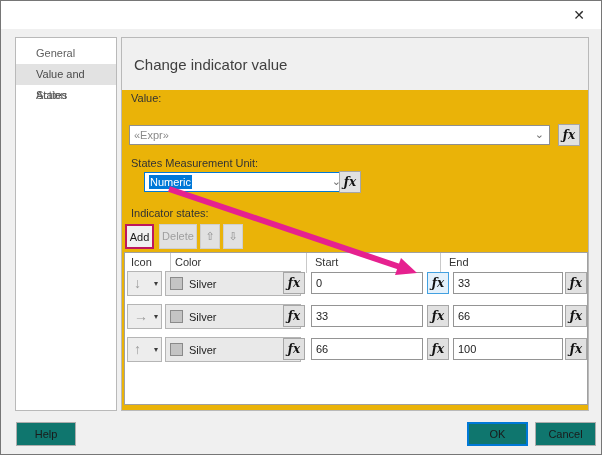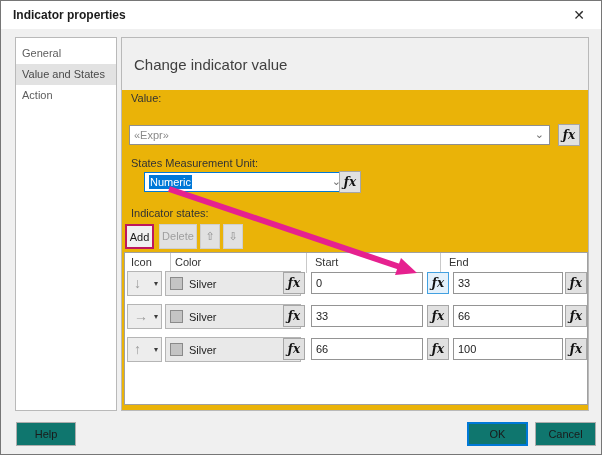"Indicator properties" div.title { html: <div>Indicator properties</div> -> none }
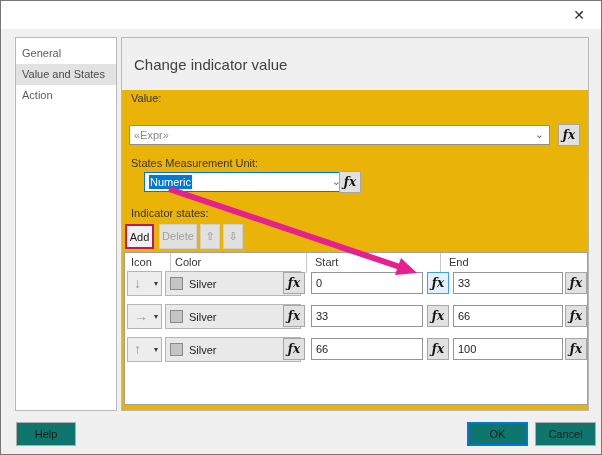"General" .side-item { padding-left: 6px -> 20px }
